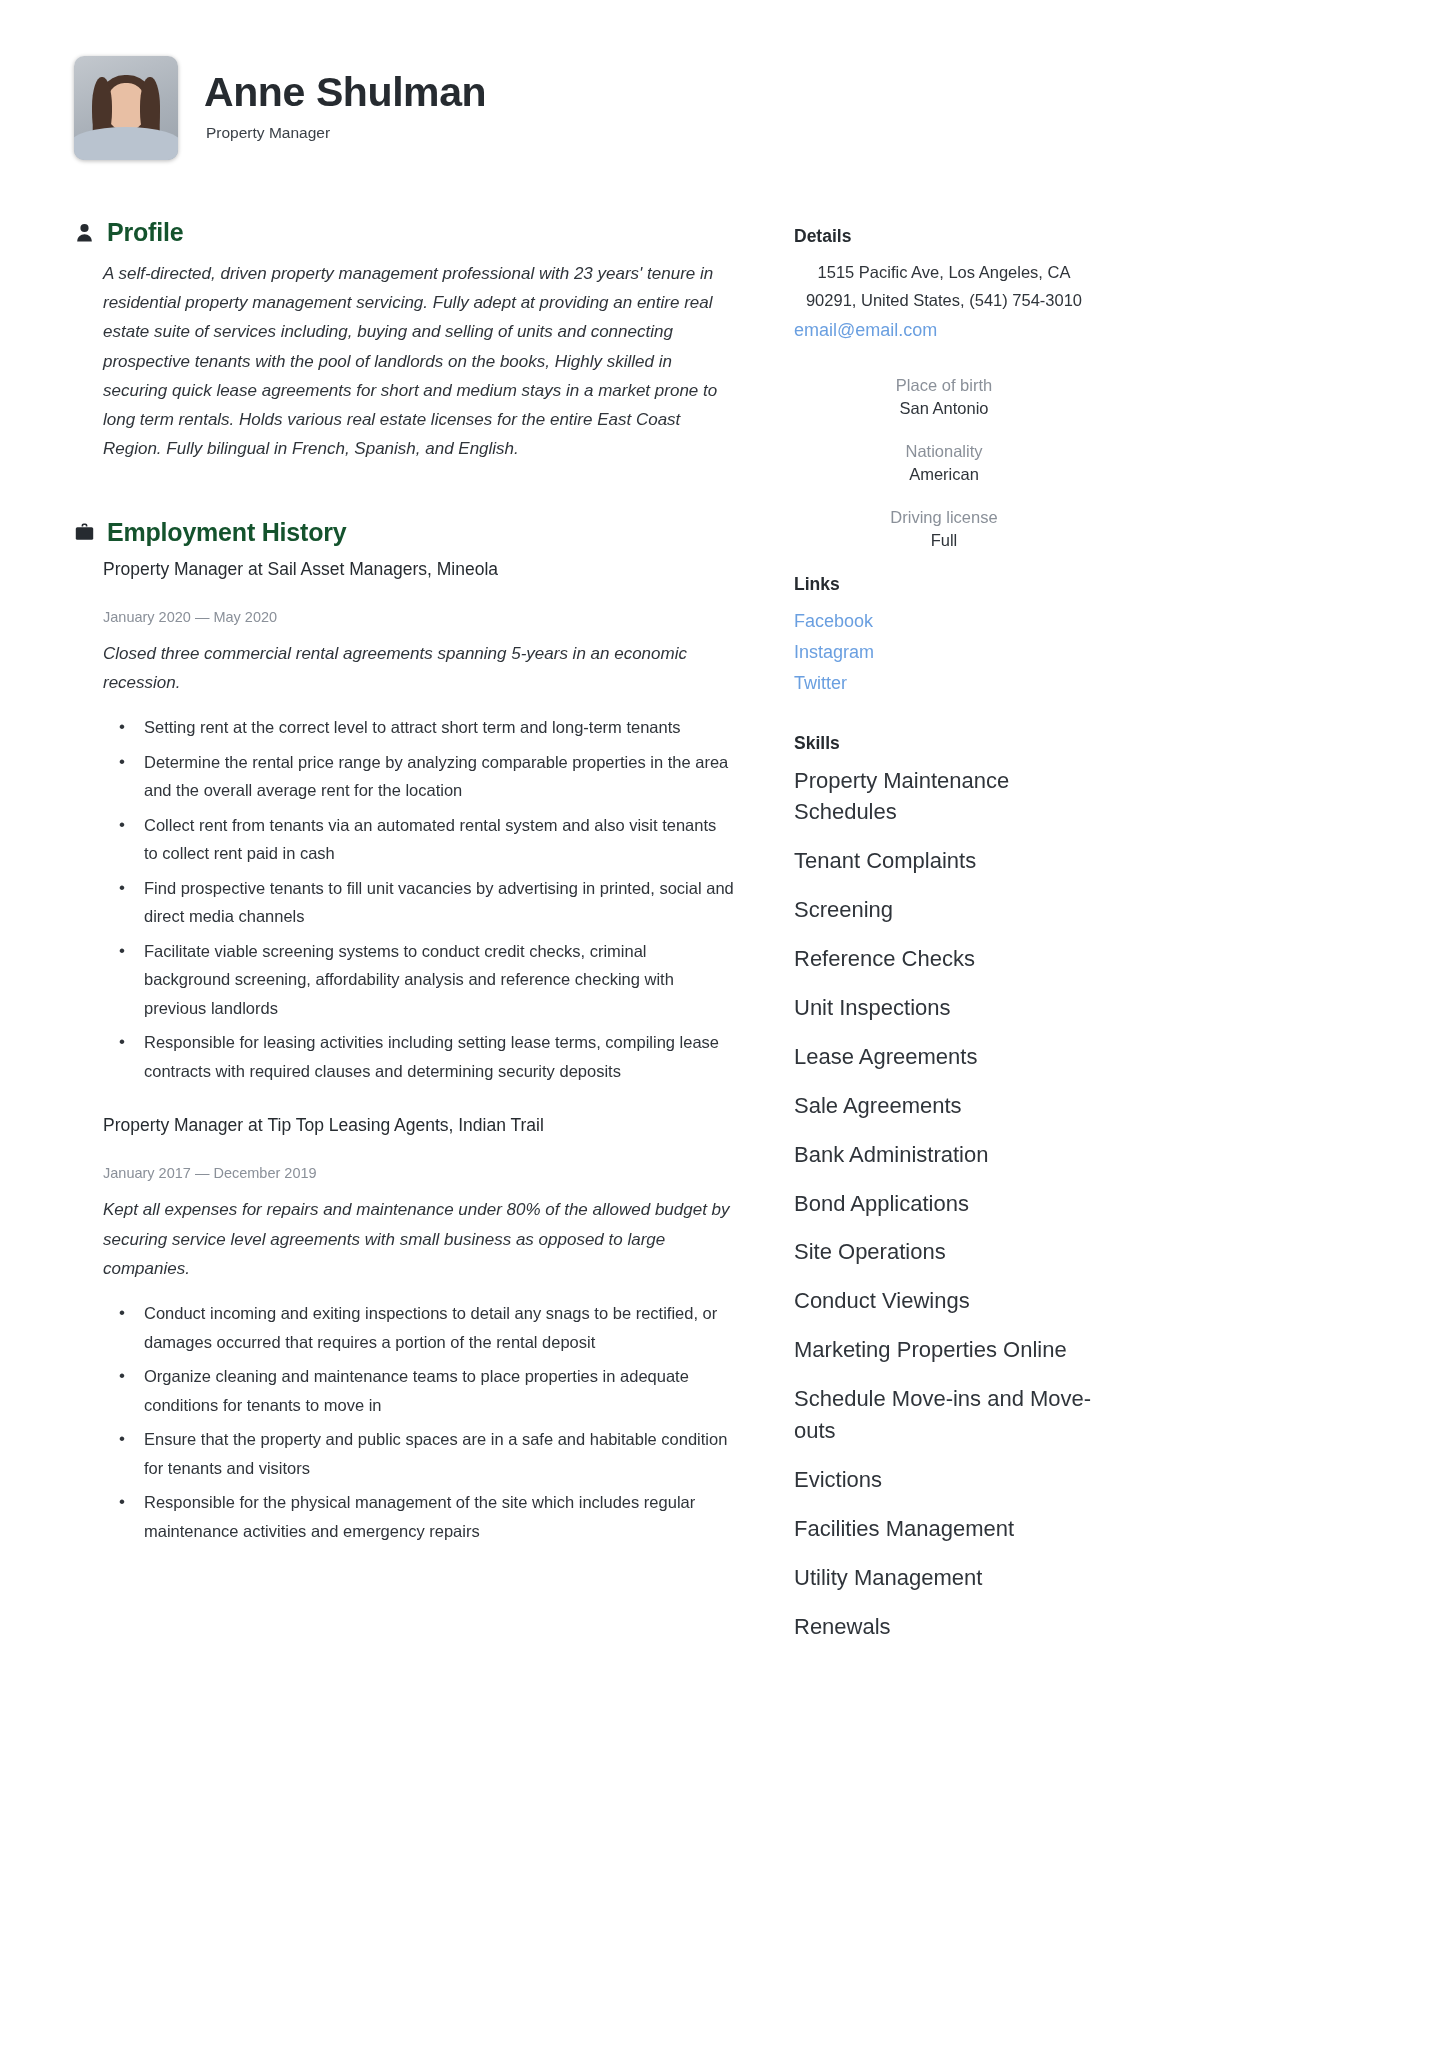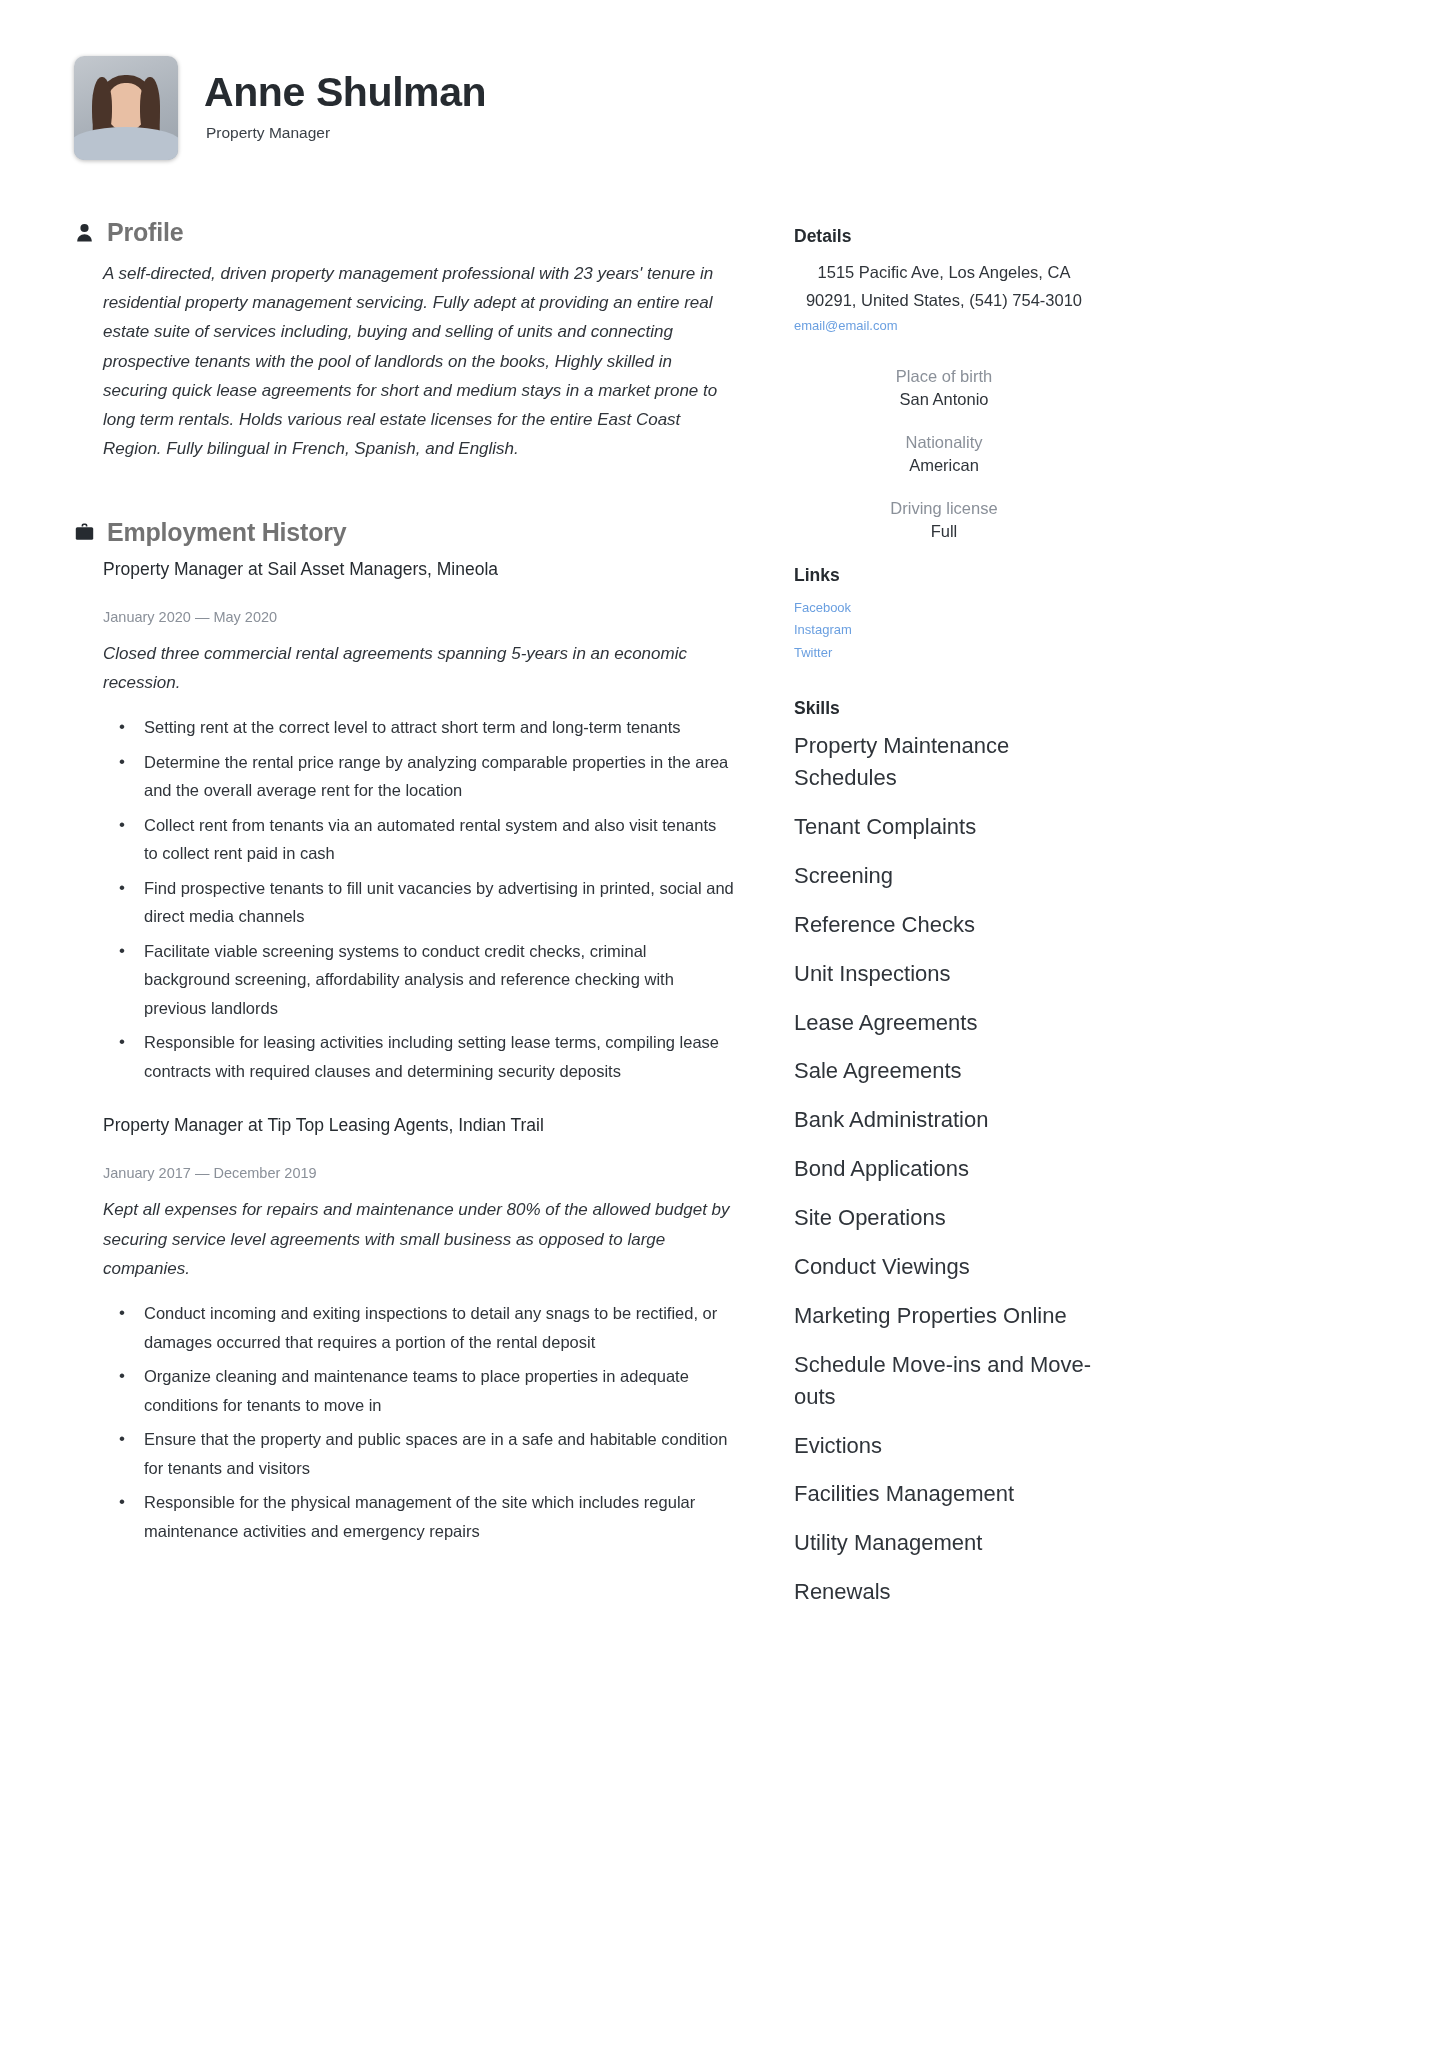"Profile" .section-title { color: #737373 -> #14532d }
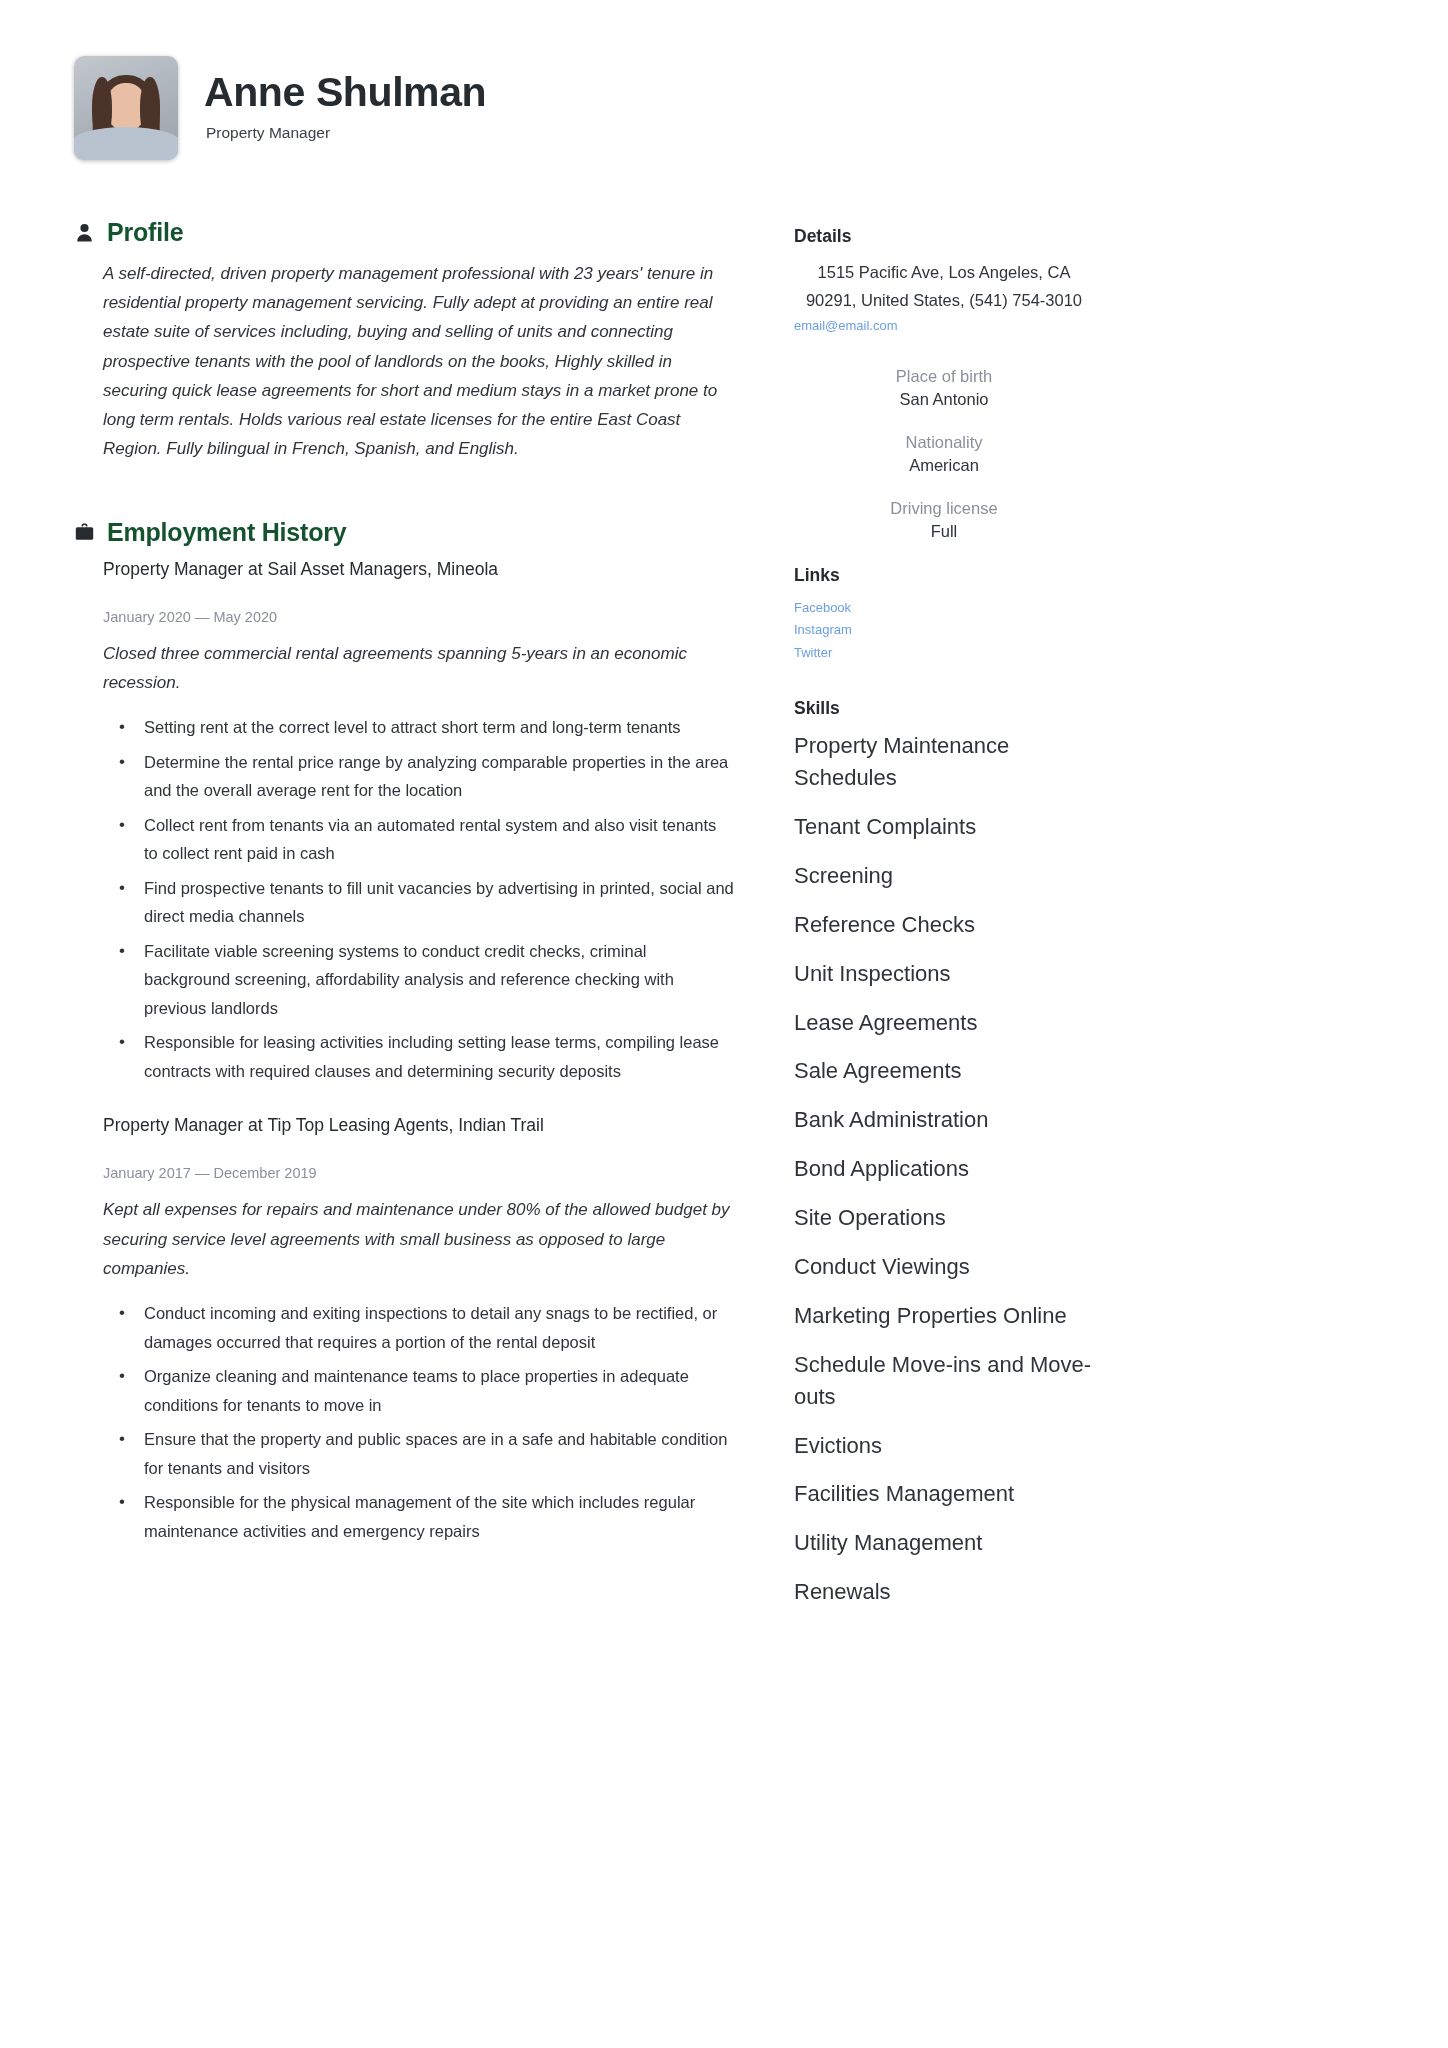"email@email.com" .side-link { font-size: 13px -> 18px }
